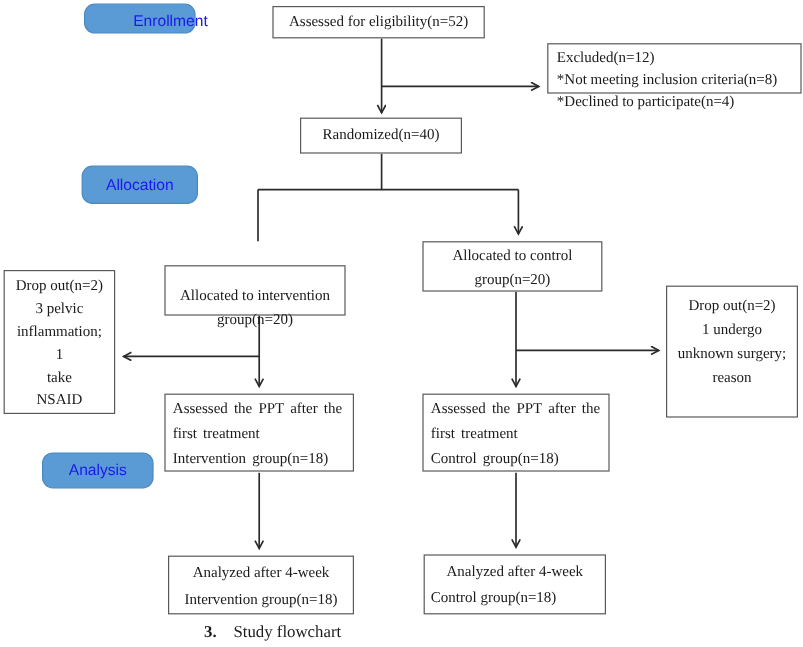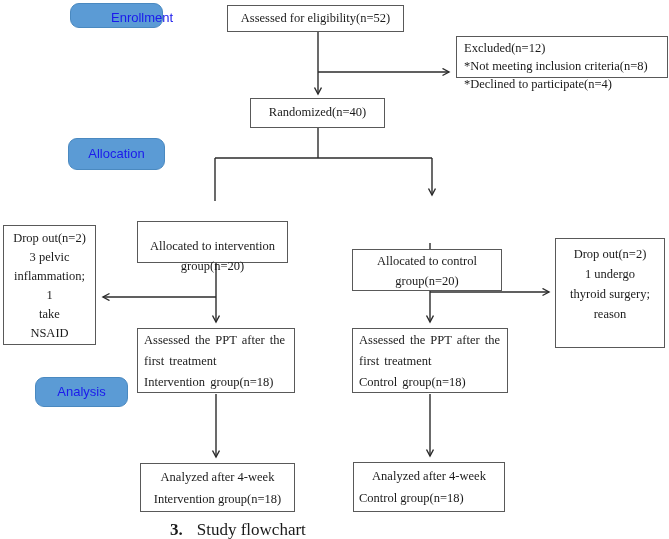"Allocated to control" #box-alloc-control { margin-top: 48px -> none }
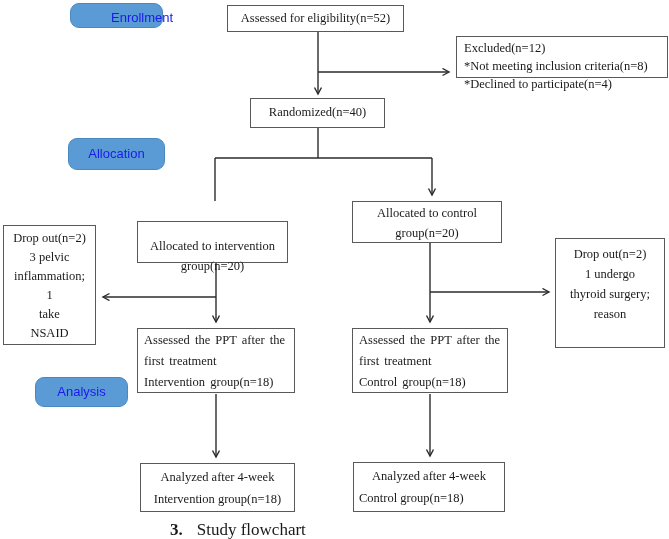"thyroid surgery;" div { text: thyroid -> unknown }
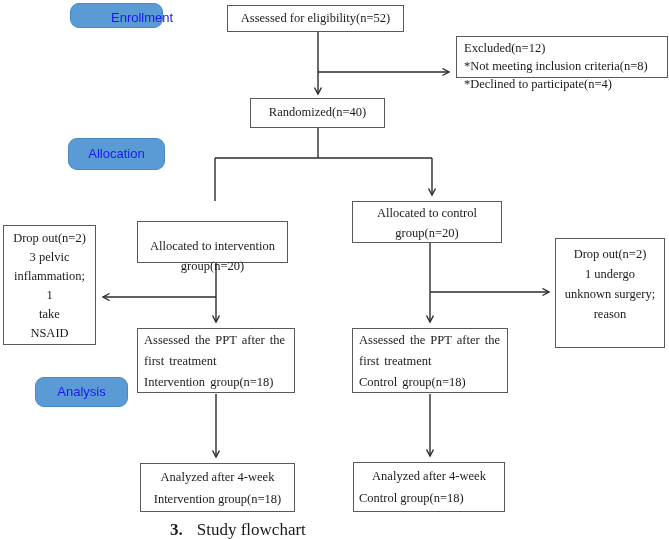"3. Study flowchart" #caption { font-size: 17px -> 14px }
